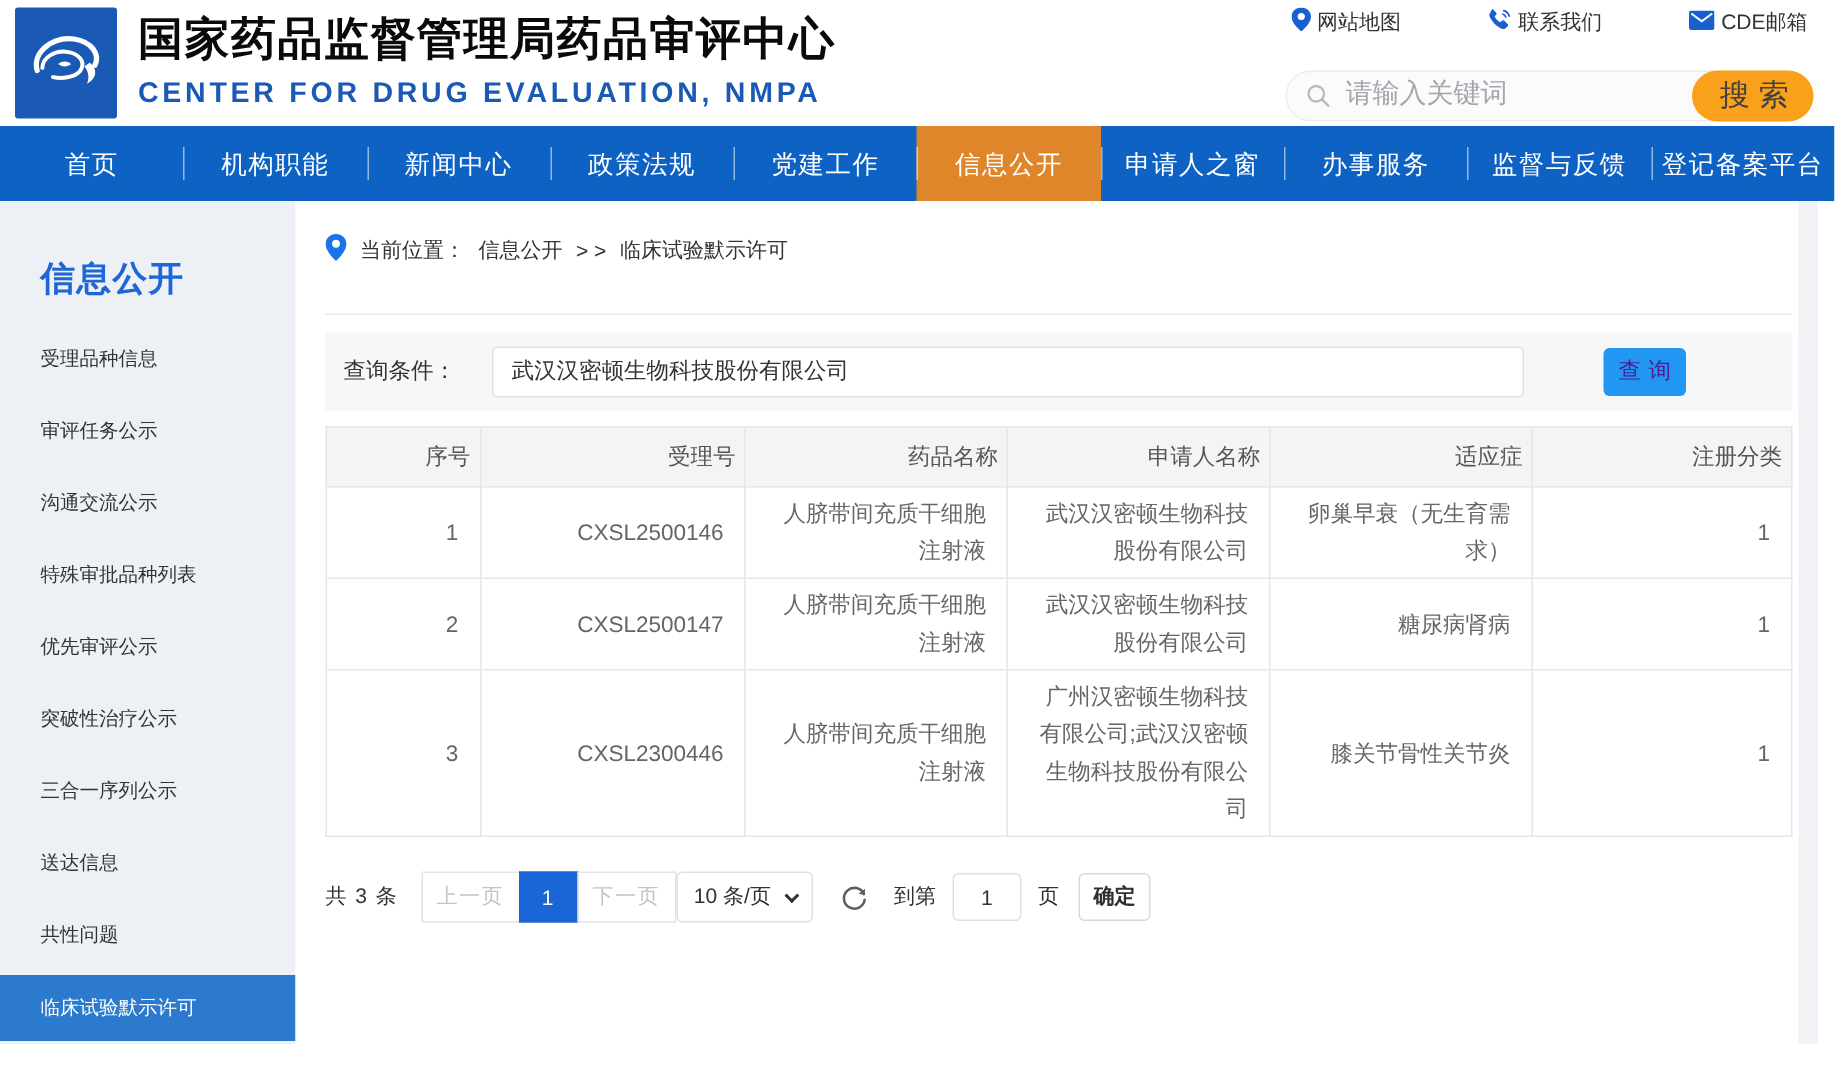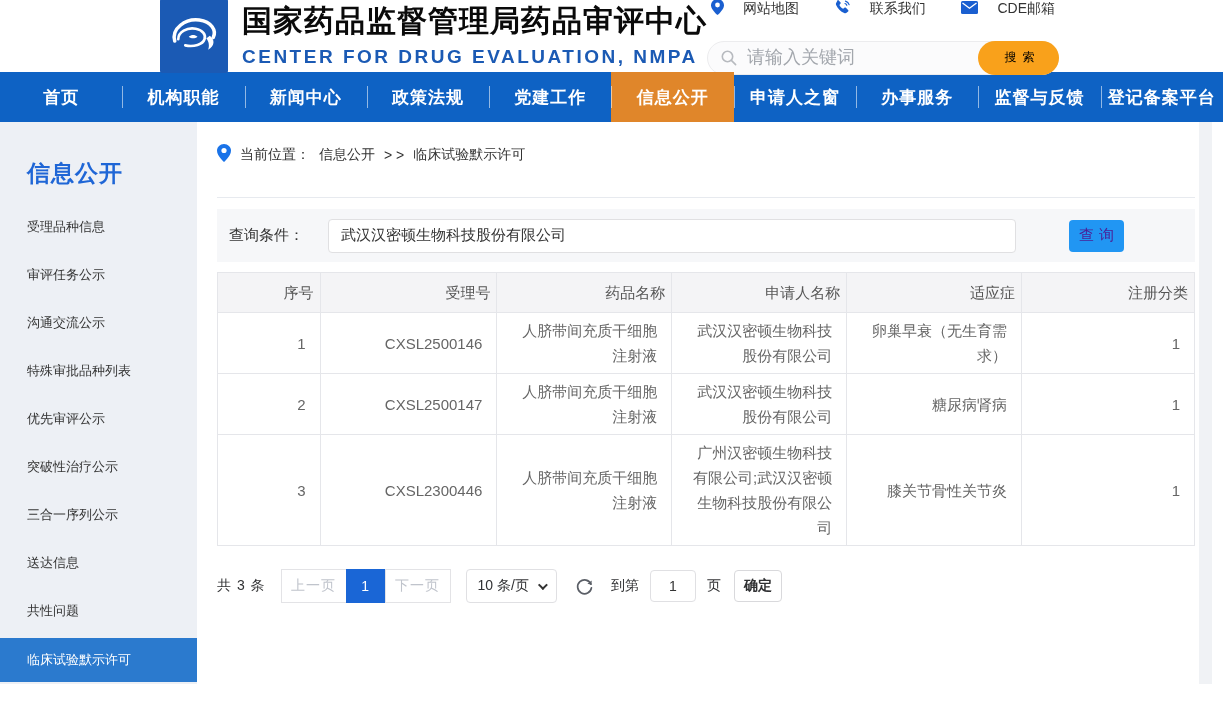"国家药品监督管理局药品审评中心" .site-header { height: 72px -> 84px; justify-content: center -> space-between }
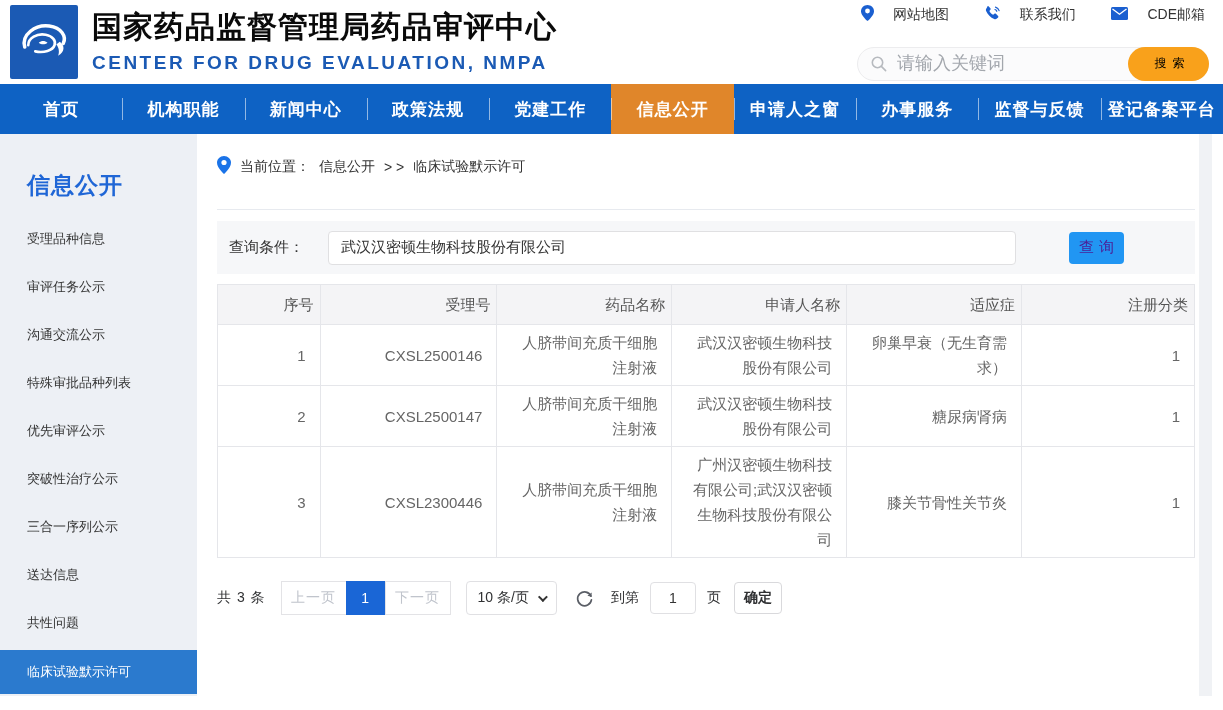"网站地图" .quick-link { gap: 19px -> 4px }
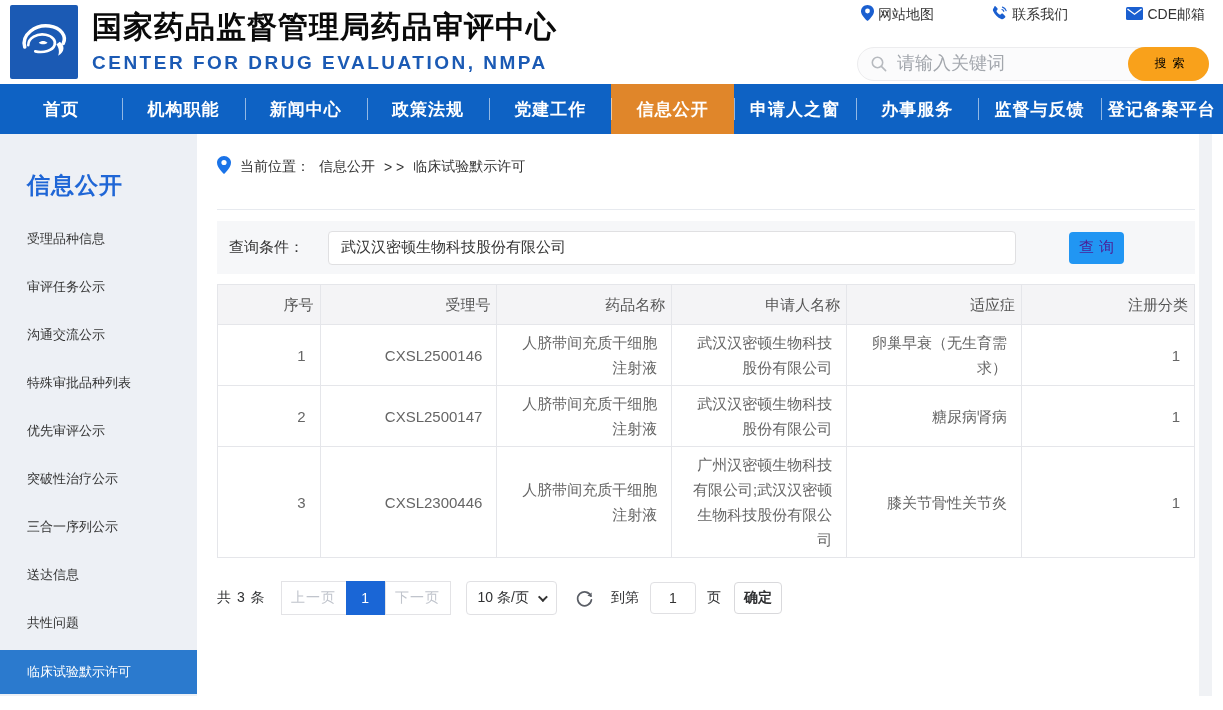"搜索" .search-submit { color: #000000 -> #404040; font-size: 12px -> 20px }
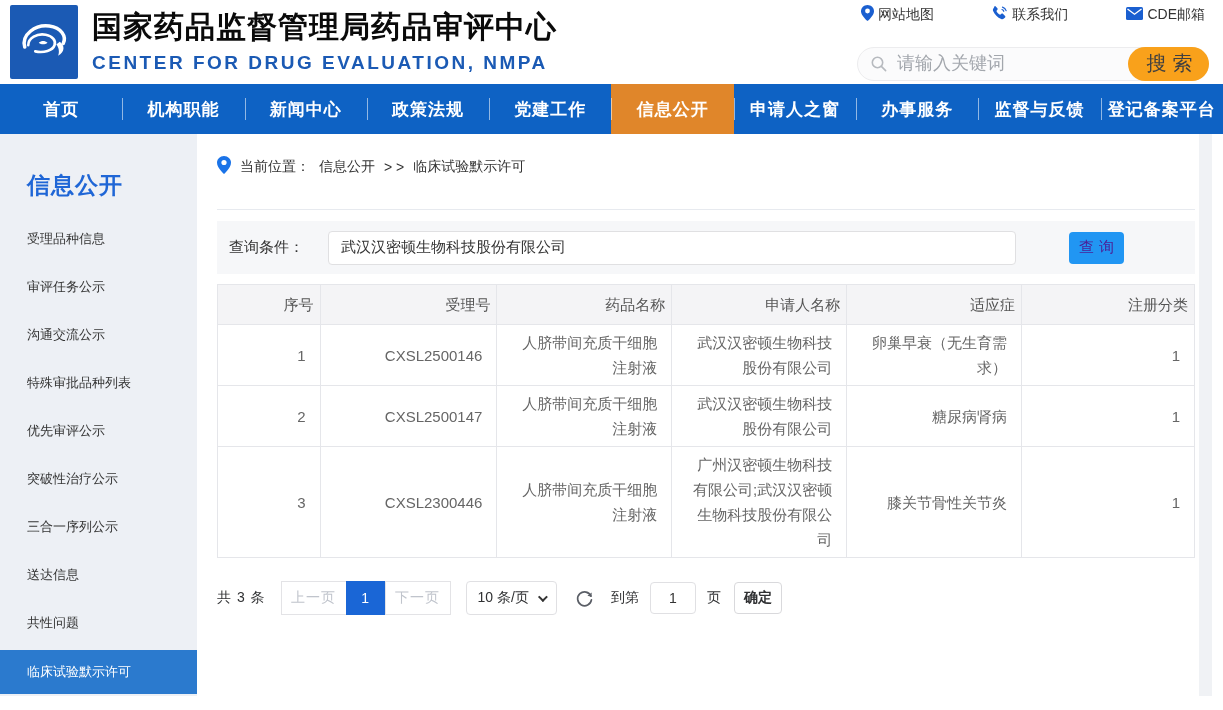"首页" .nav-item { font-weight: bold -> normal }
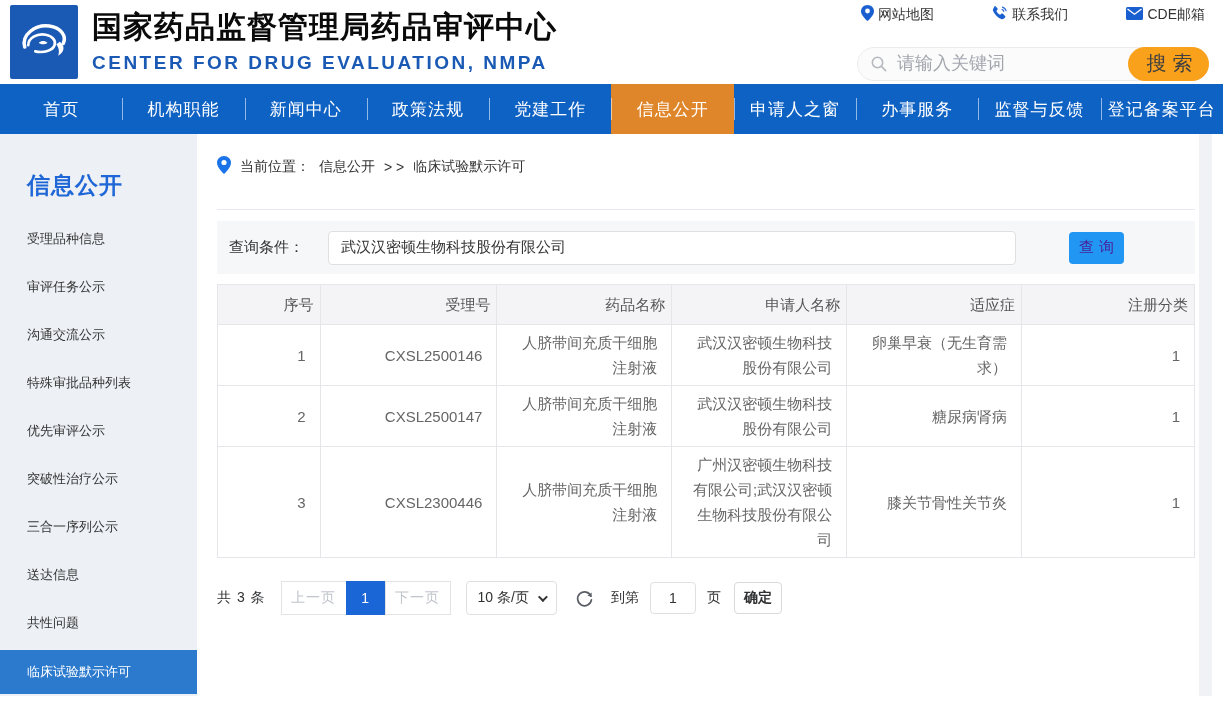"10 条/页" .pg-select { margin-left: 15px -> none }
